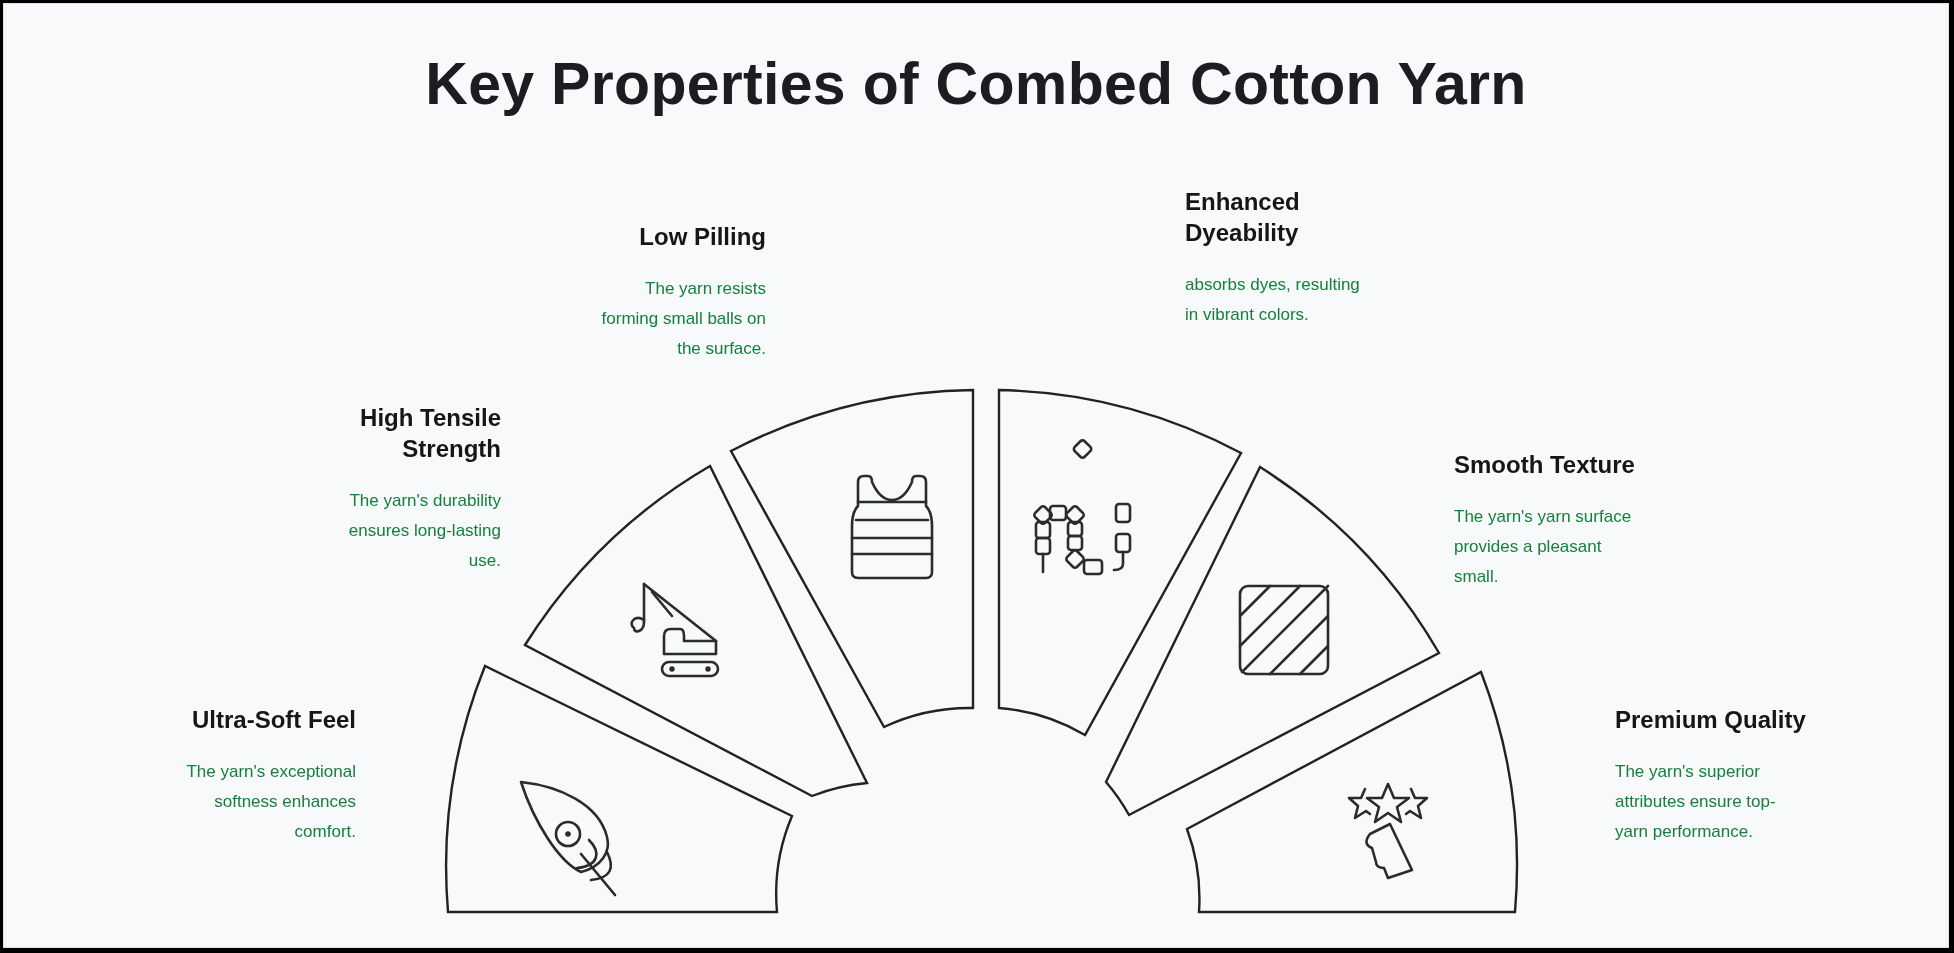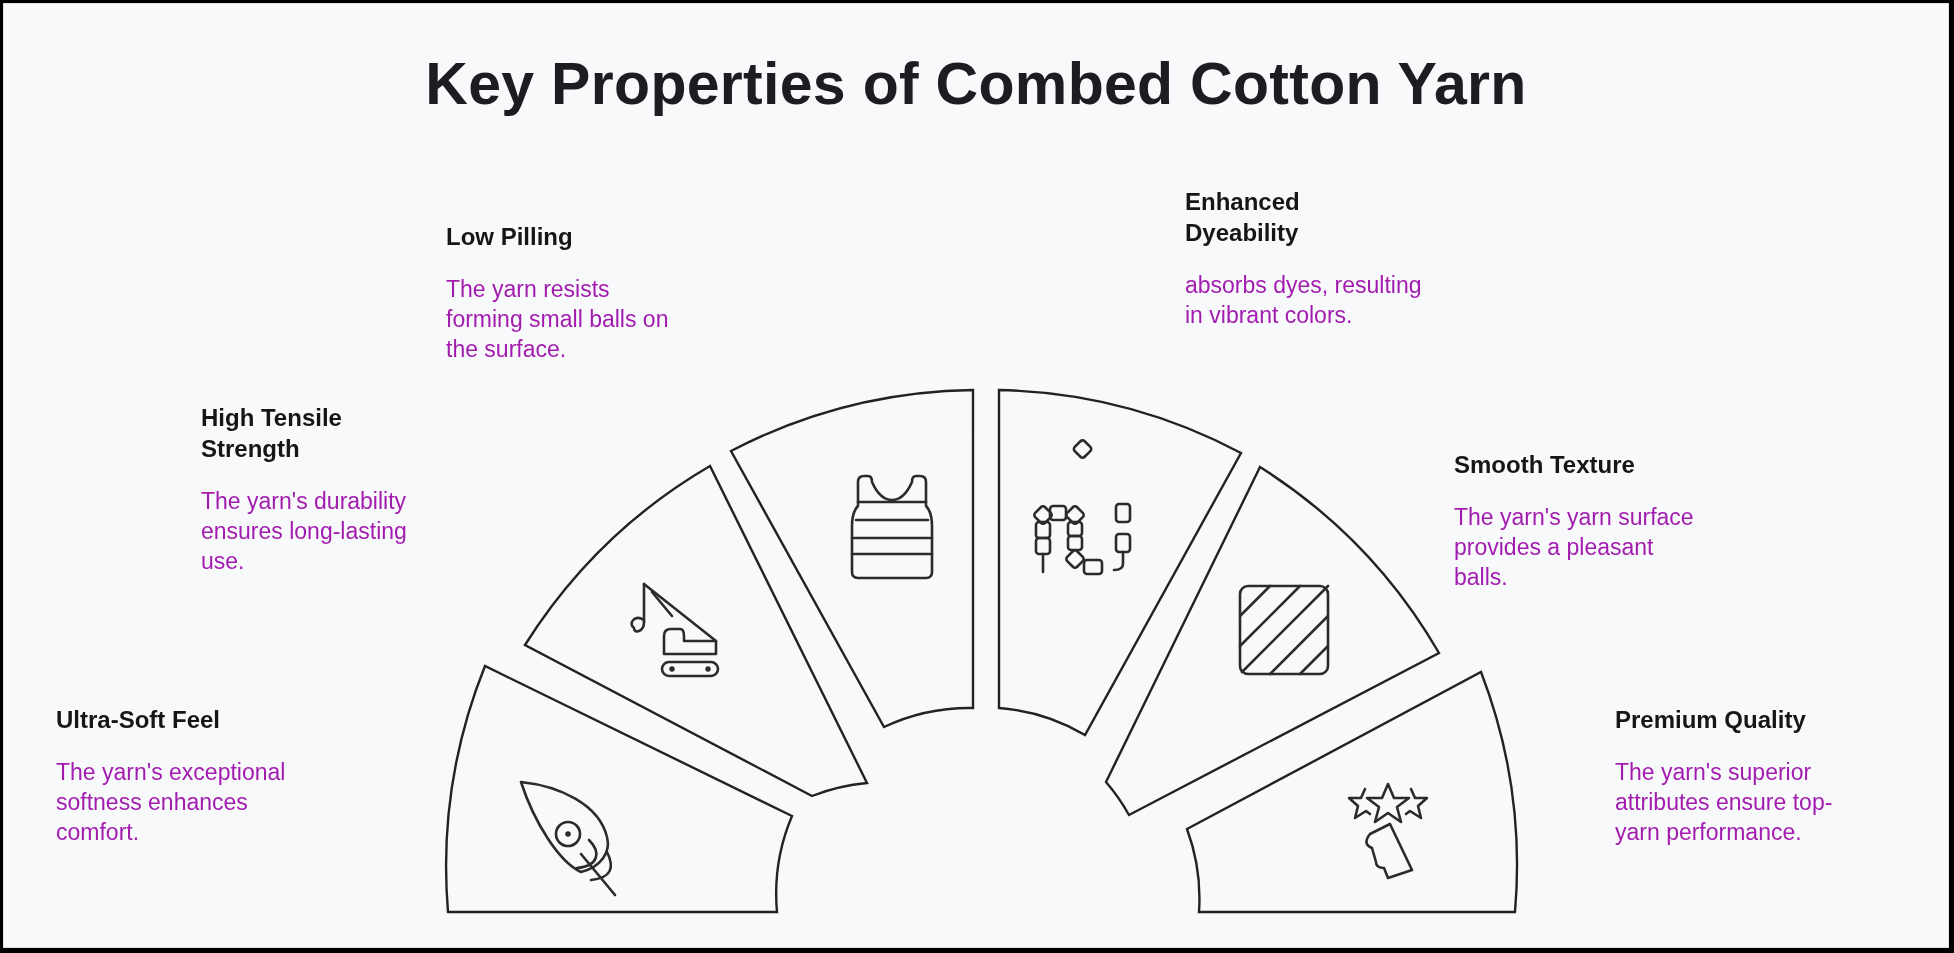"Low Pilling" .right-align { text-align: none -> right }
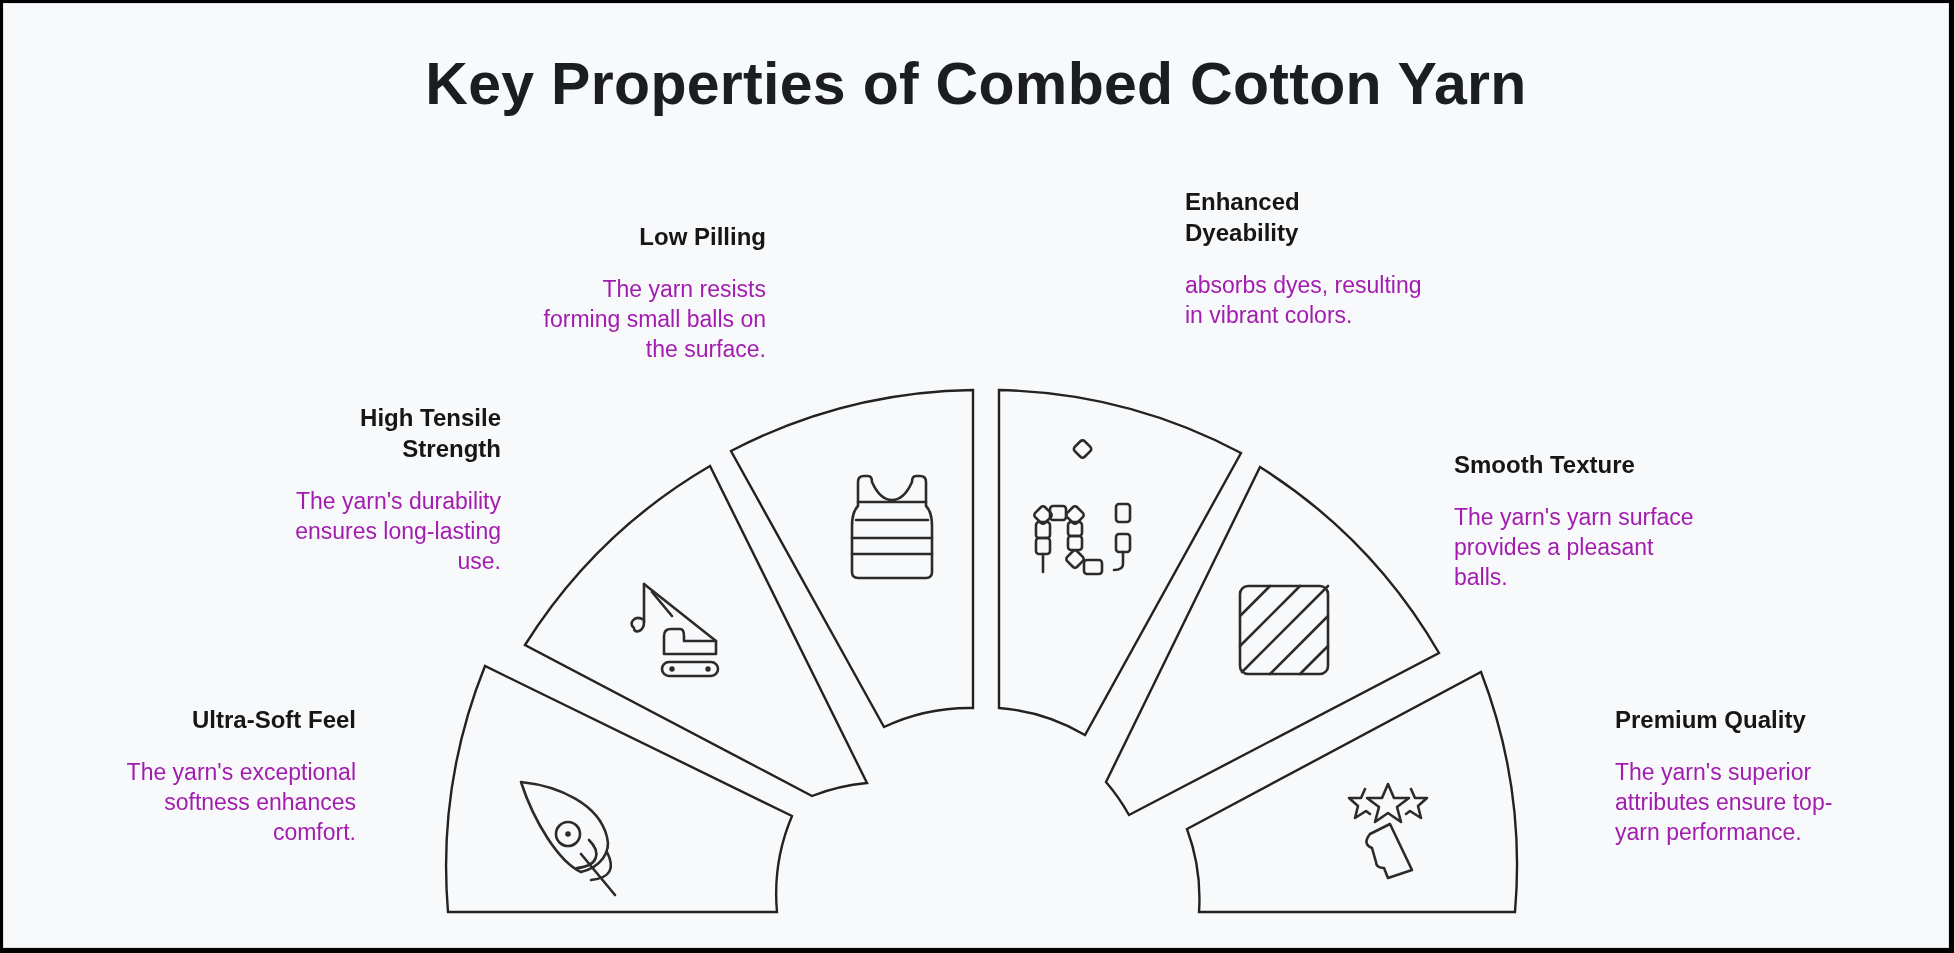"The yarn resists" .label .d { color: #a21caf -> #15803d; font-size: 23px -> 17px }
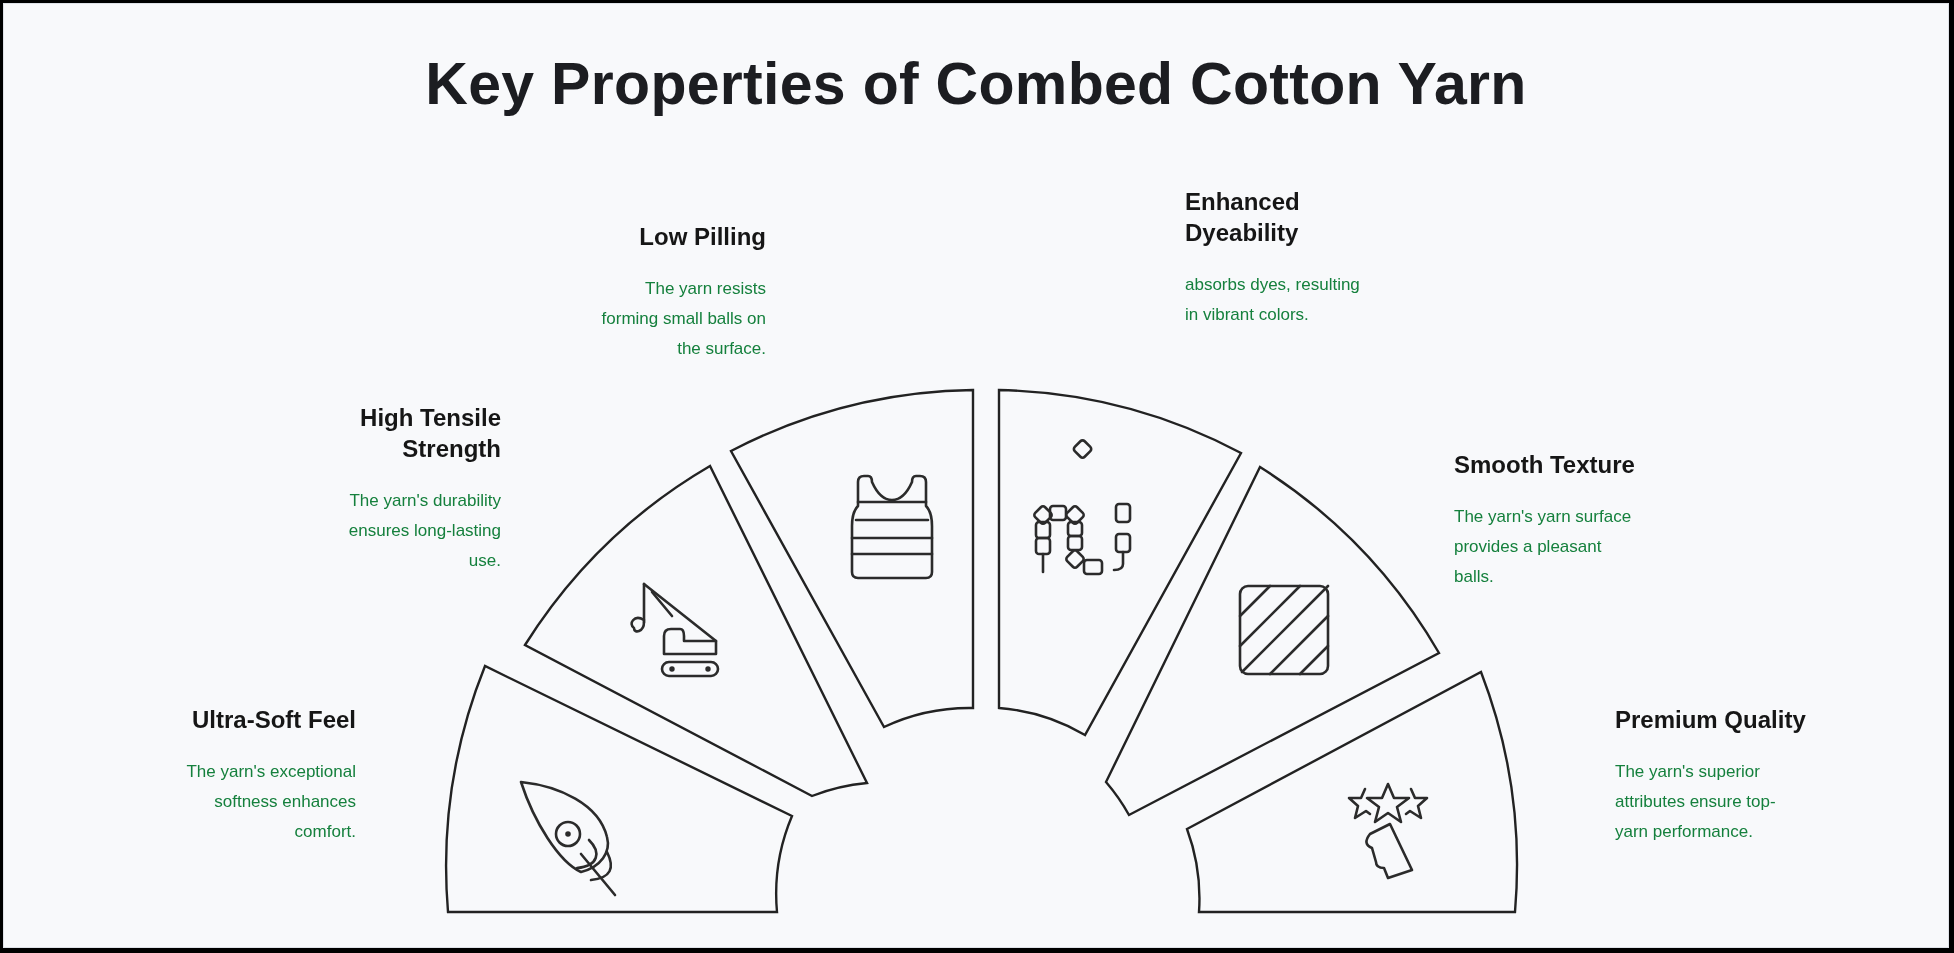"balls." div { text: balls -> small }
